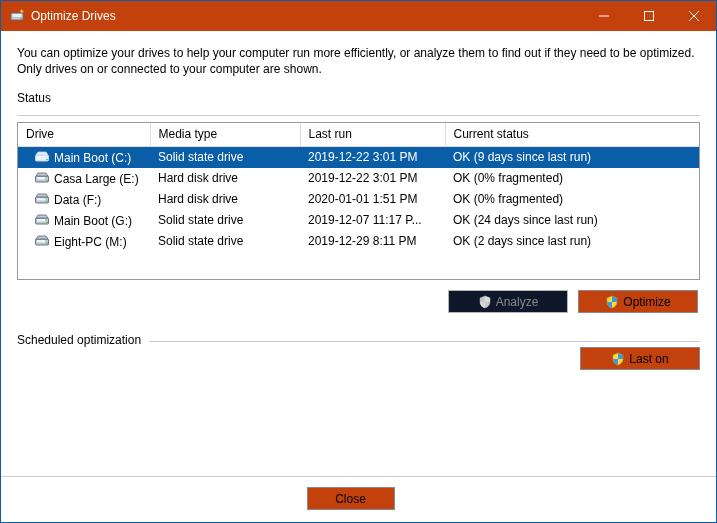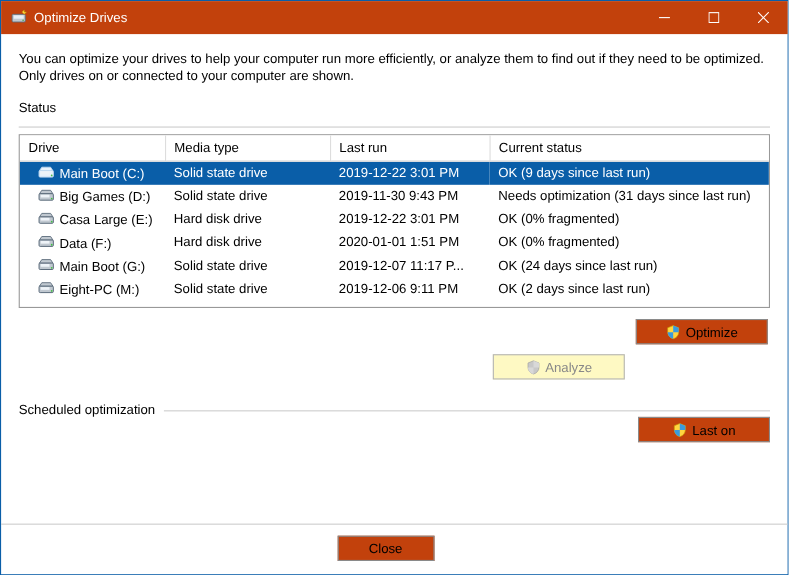"Big Games (D:)" tr { html: <tr> <td> <span><svg> <rect></rect> <rect></rect> <circle></circle> <path></path> </svg></span> <span>Big Games (D:)</span> </td> <td>Solid state drive</td> <td>2019-11-30 9:43 PM</td> <td>Needs optimization (31 days since last run)</td> </tr> -> none }
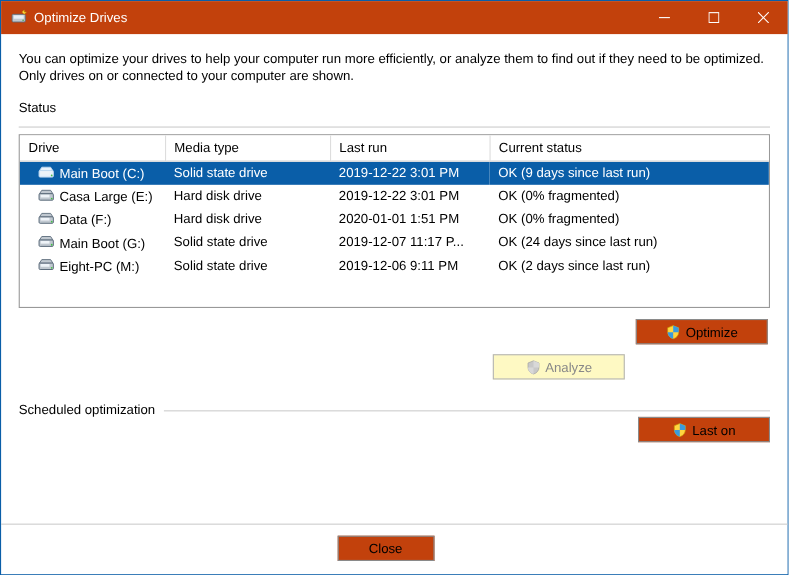"2019-12-06 9:11 PM" td { text: 2019-12-06 9:11 -> 2019-12-29 8:11 }
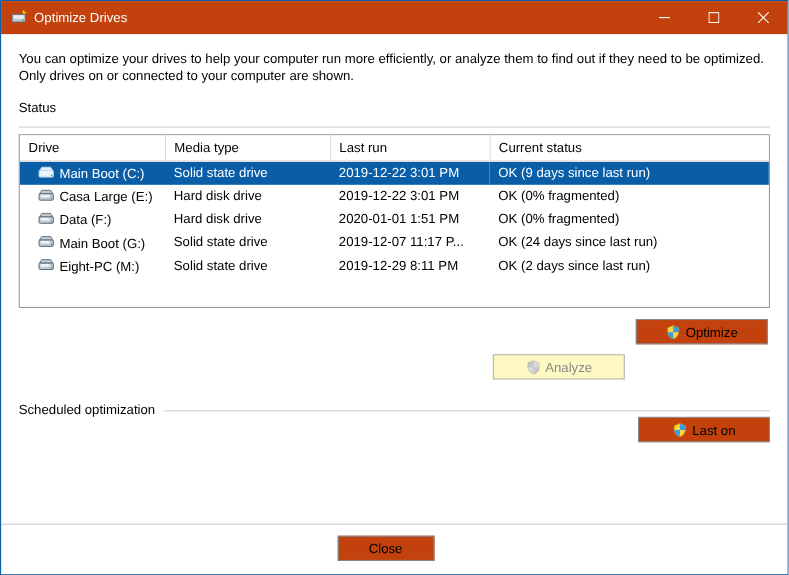"Analyze" .btn.disabled { background: #fef9c3 -> #0f172a; margin-top: 32px -> none }
